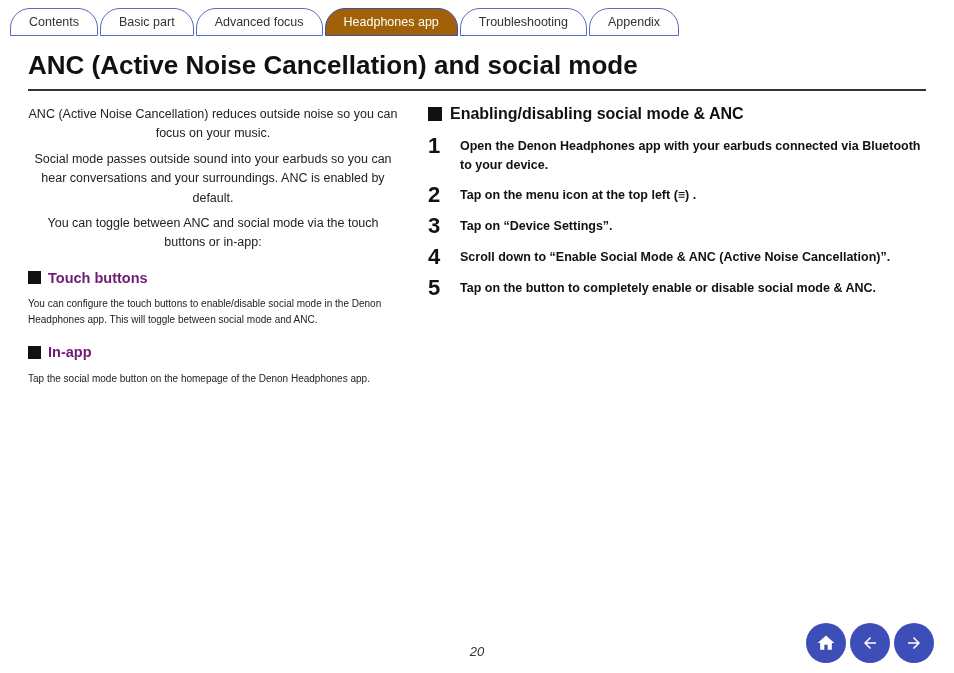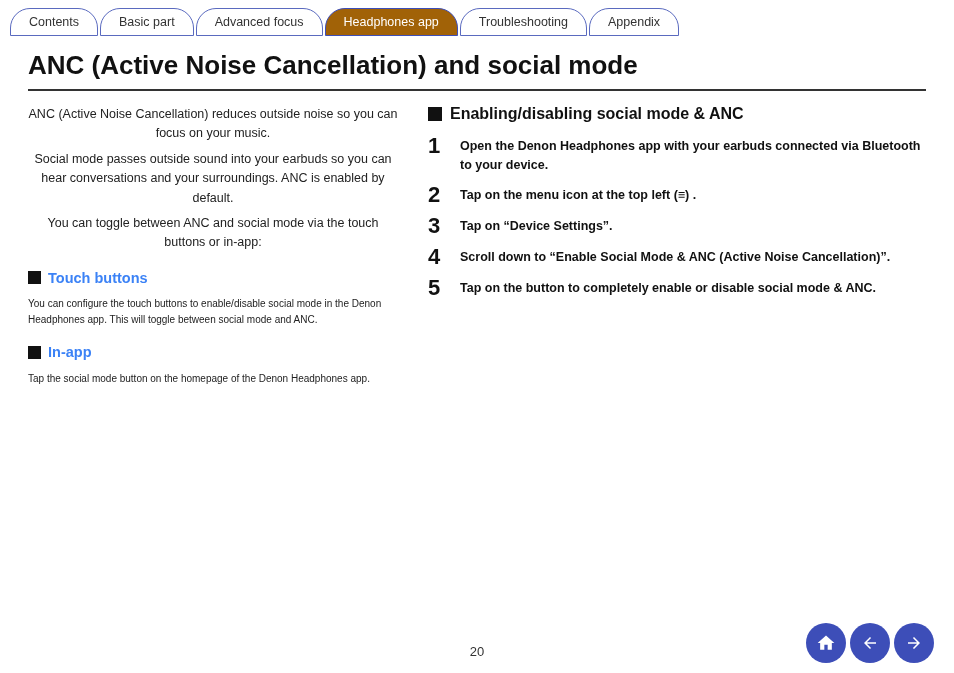"Touch buttons" .section-heading { color: #3b82f6 -> #701a75 }
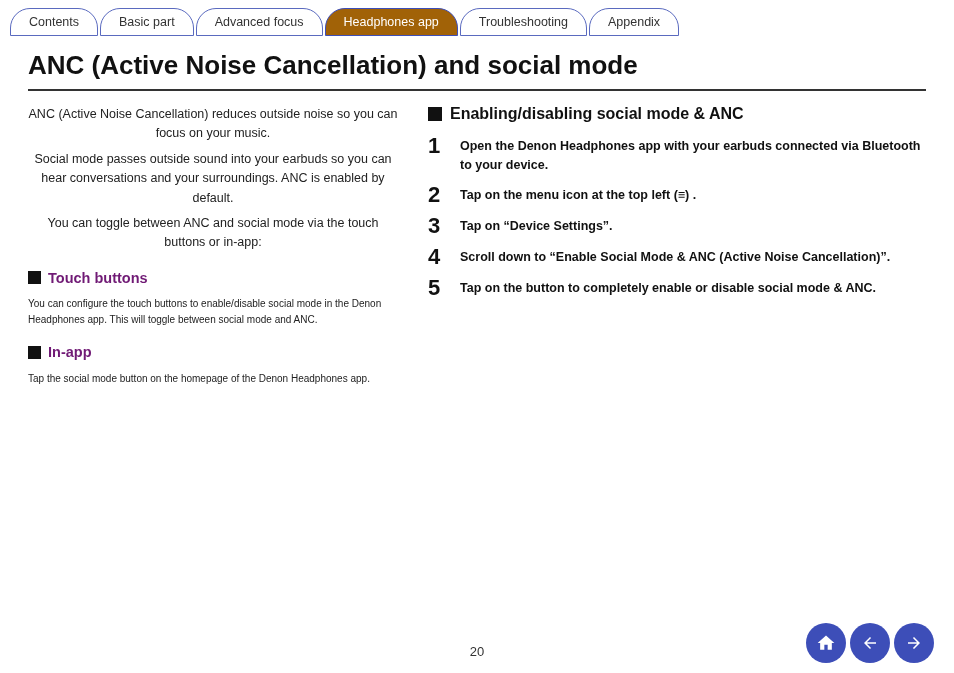"20" .footer { font-style: none -> italic }
